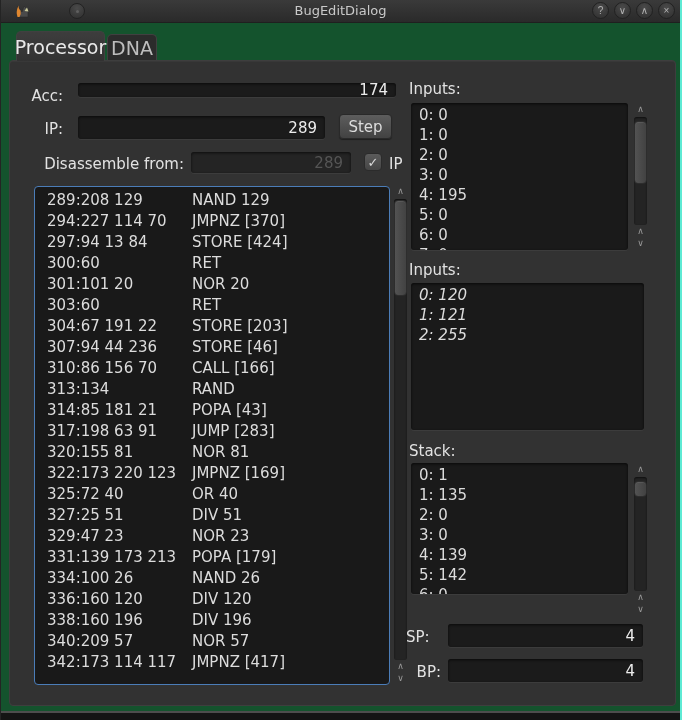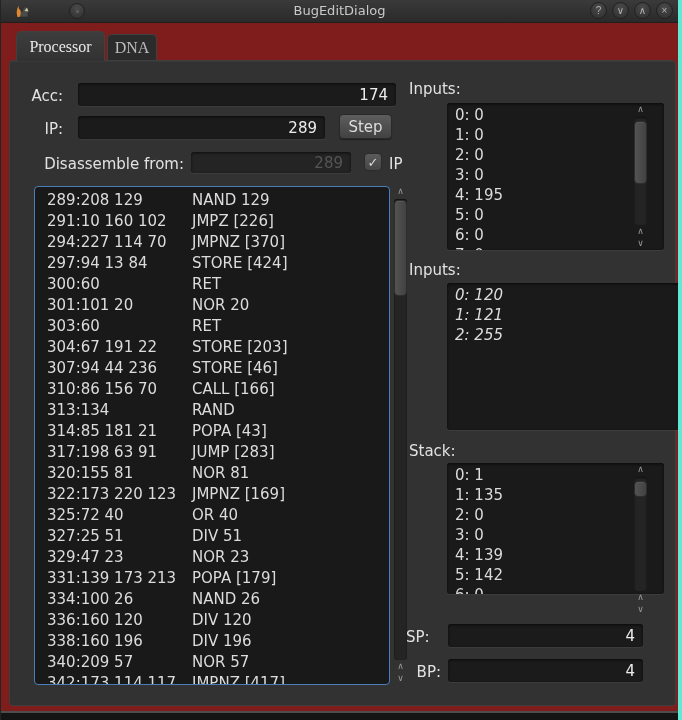"BugEditDialog" .window { background: #7f1d1d -> #14532d; border-right: 4px solid #5eead4 -> 2px solid #5eead4 }
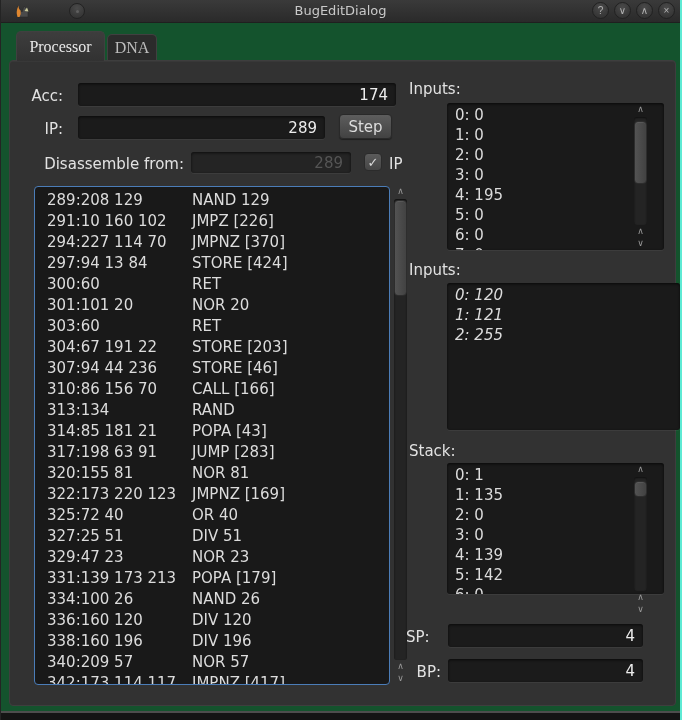"Processor" .tab { font-family: Liberation Serif, serif -> none; font-size: 16px -> 19px }
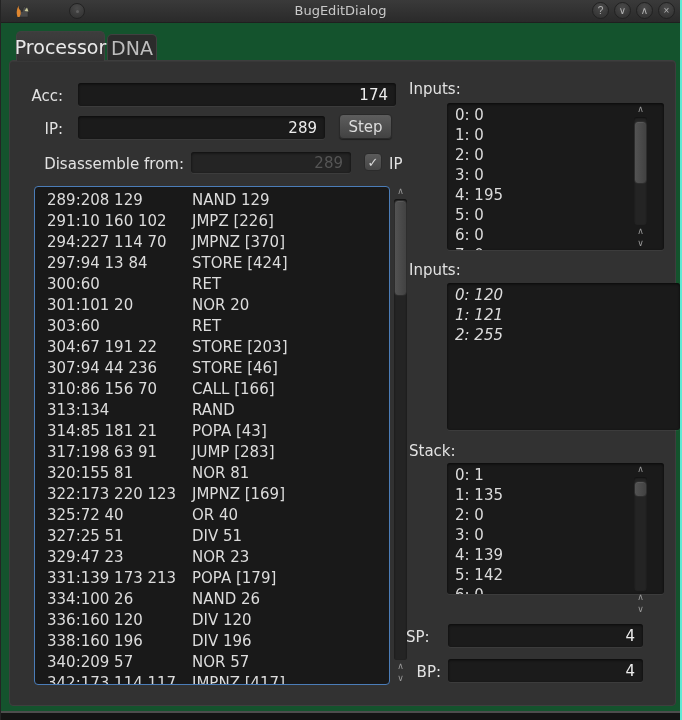"174" input.abs { height: 23px -> 14px }
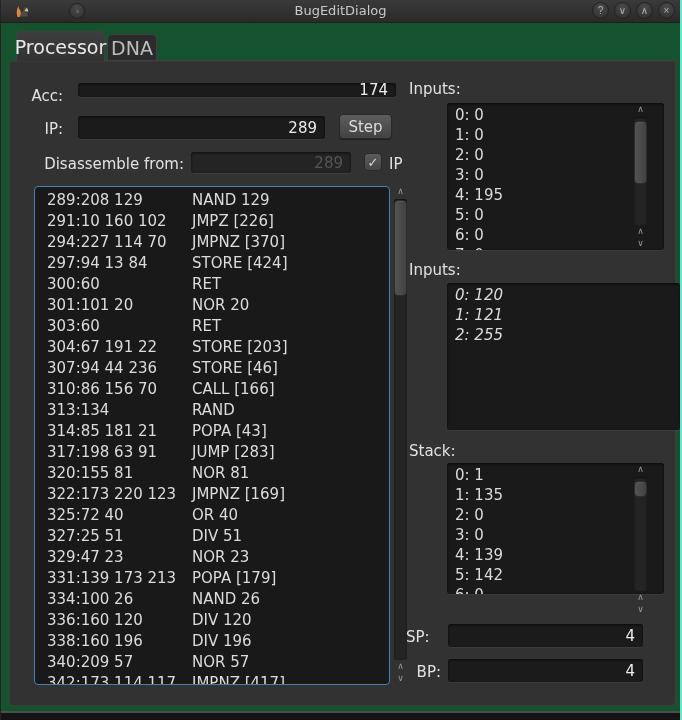"0: 0" .valbox { margin-left: 36px -> none }
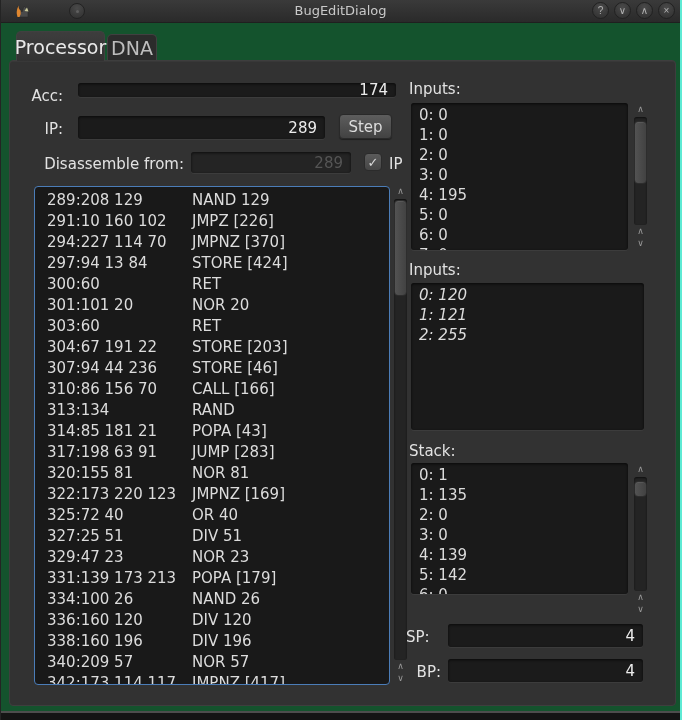"291:10 160 102" div.drow { html: <div> <span>291:10 160 102</span> <span>JMPZ [226]</span> </div> -> none }
